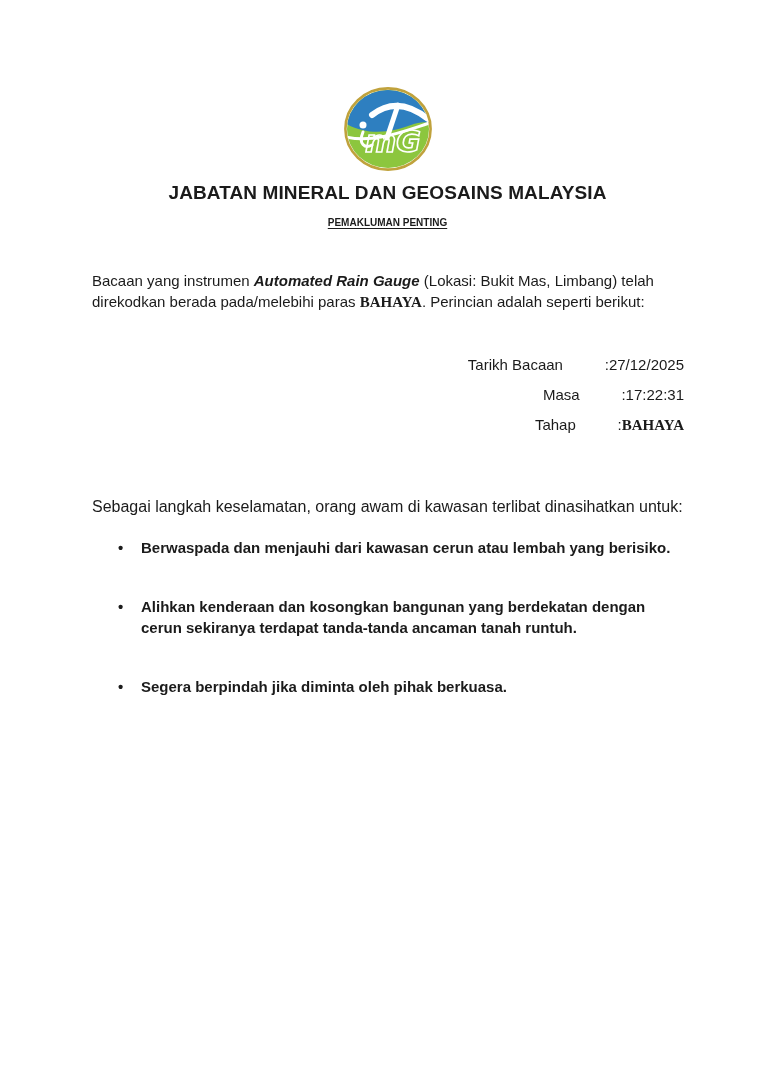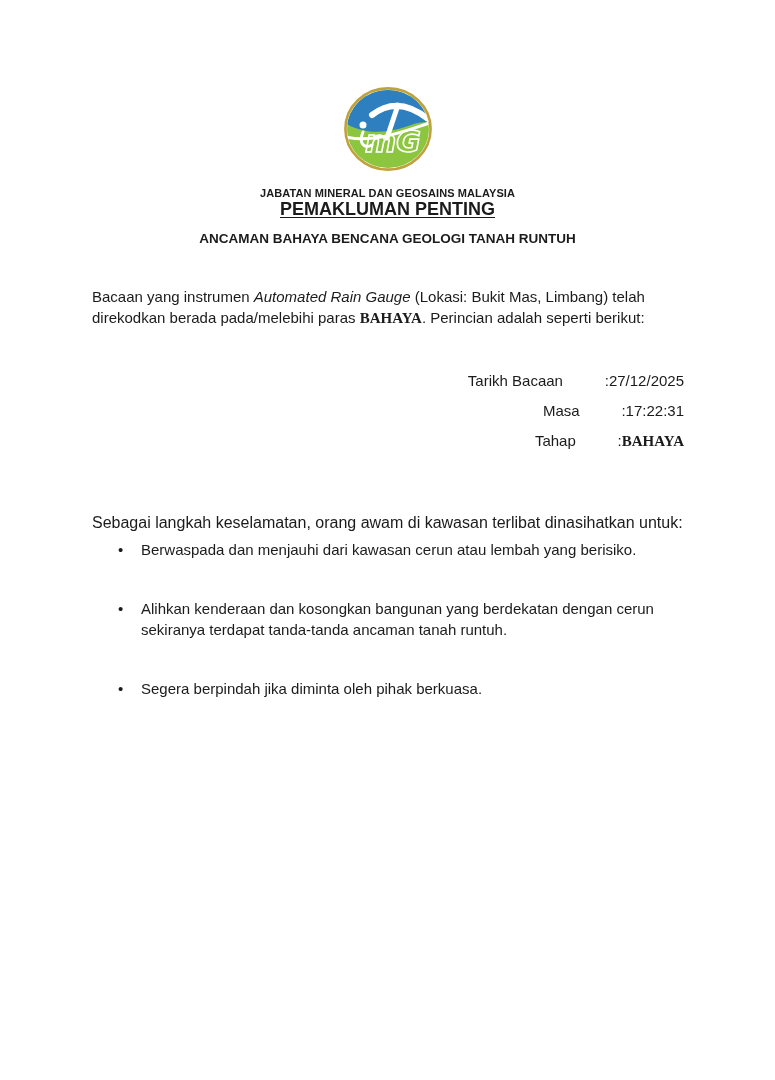"JABATAN MINERAL DAN GEOSAINS MALAYSIA" .h-org { font-size: 11px -> 19px }
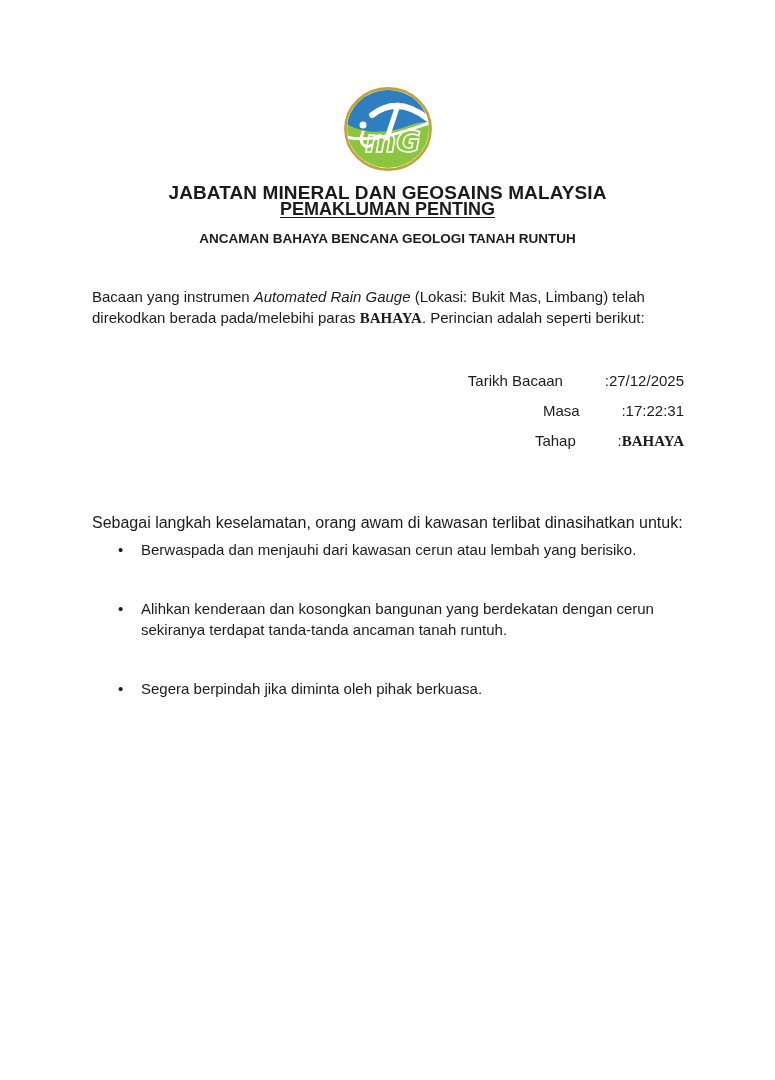"PEMAKLUMAN PENTING" .h-notice { font-size: 18px -> 10px; margin-top: none -> 14px }
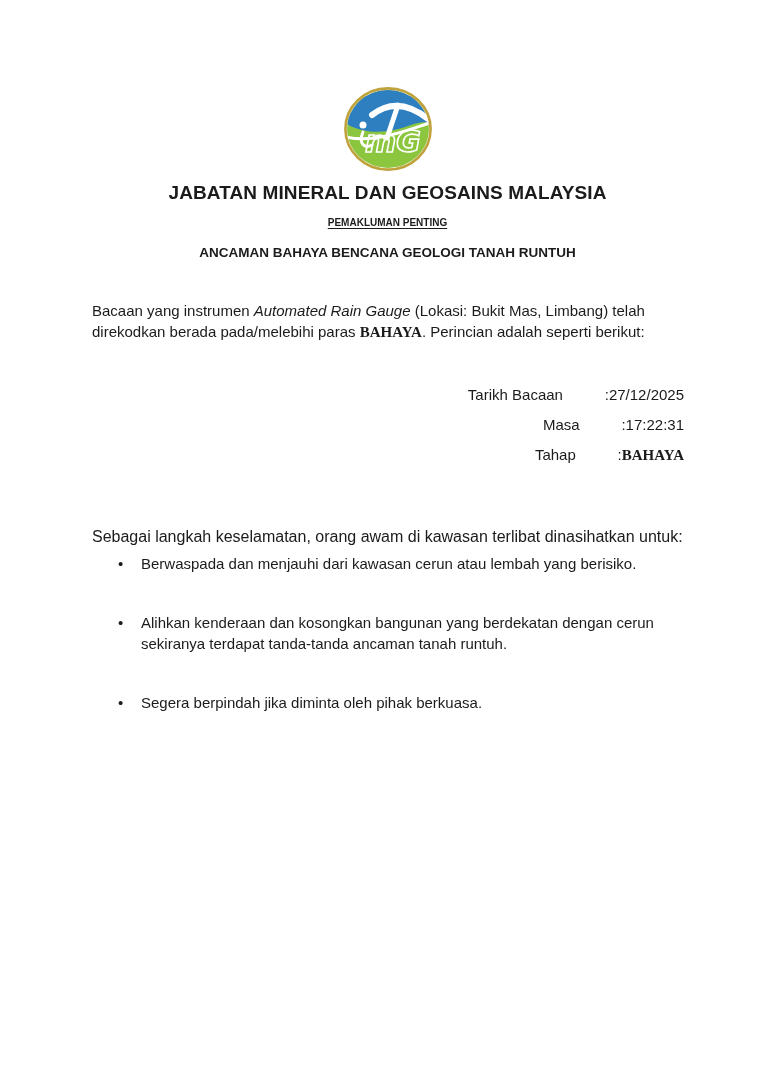"ANCAMAN BAHAYA BENCANA GEOLOGI TANAH" div.h-subject { html: <div>ANCAMAN BAHAYA BENCANA GEOLOGI TANAH RUNTUH</div> -> none }
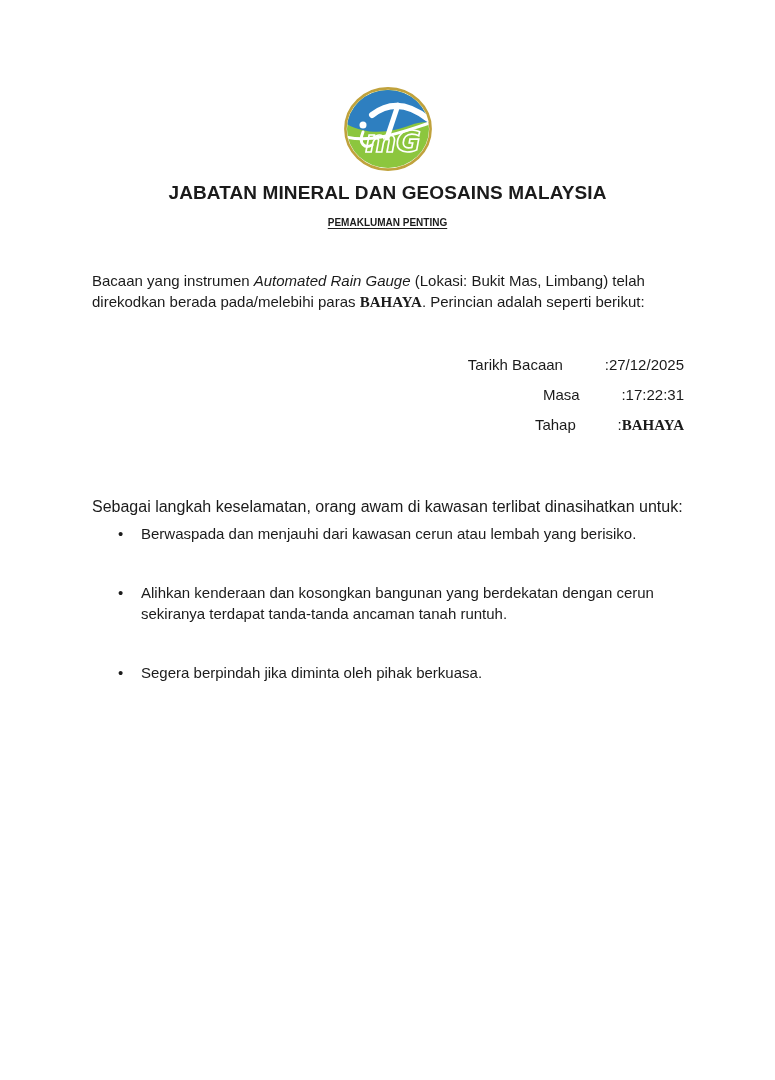"Automated Rain Gauge" .italic { font-weight: none -> bold }
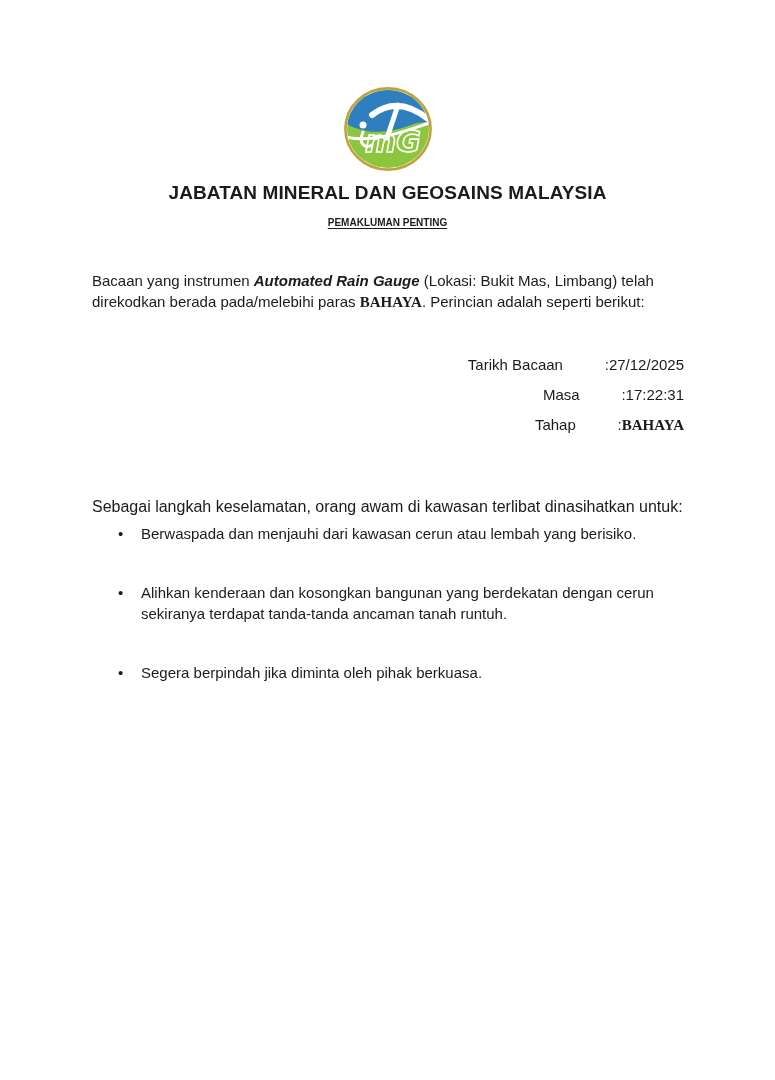"Berwaspada dan menjauhi dari kawasan" .bullets { font-weight: none -> bold; margin-top: 6px -> 20px }
